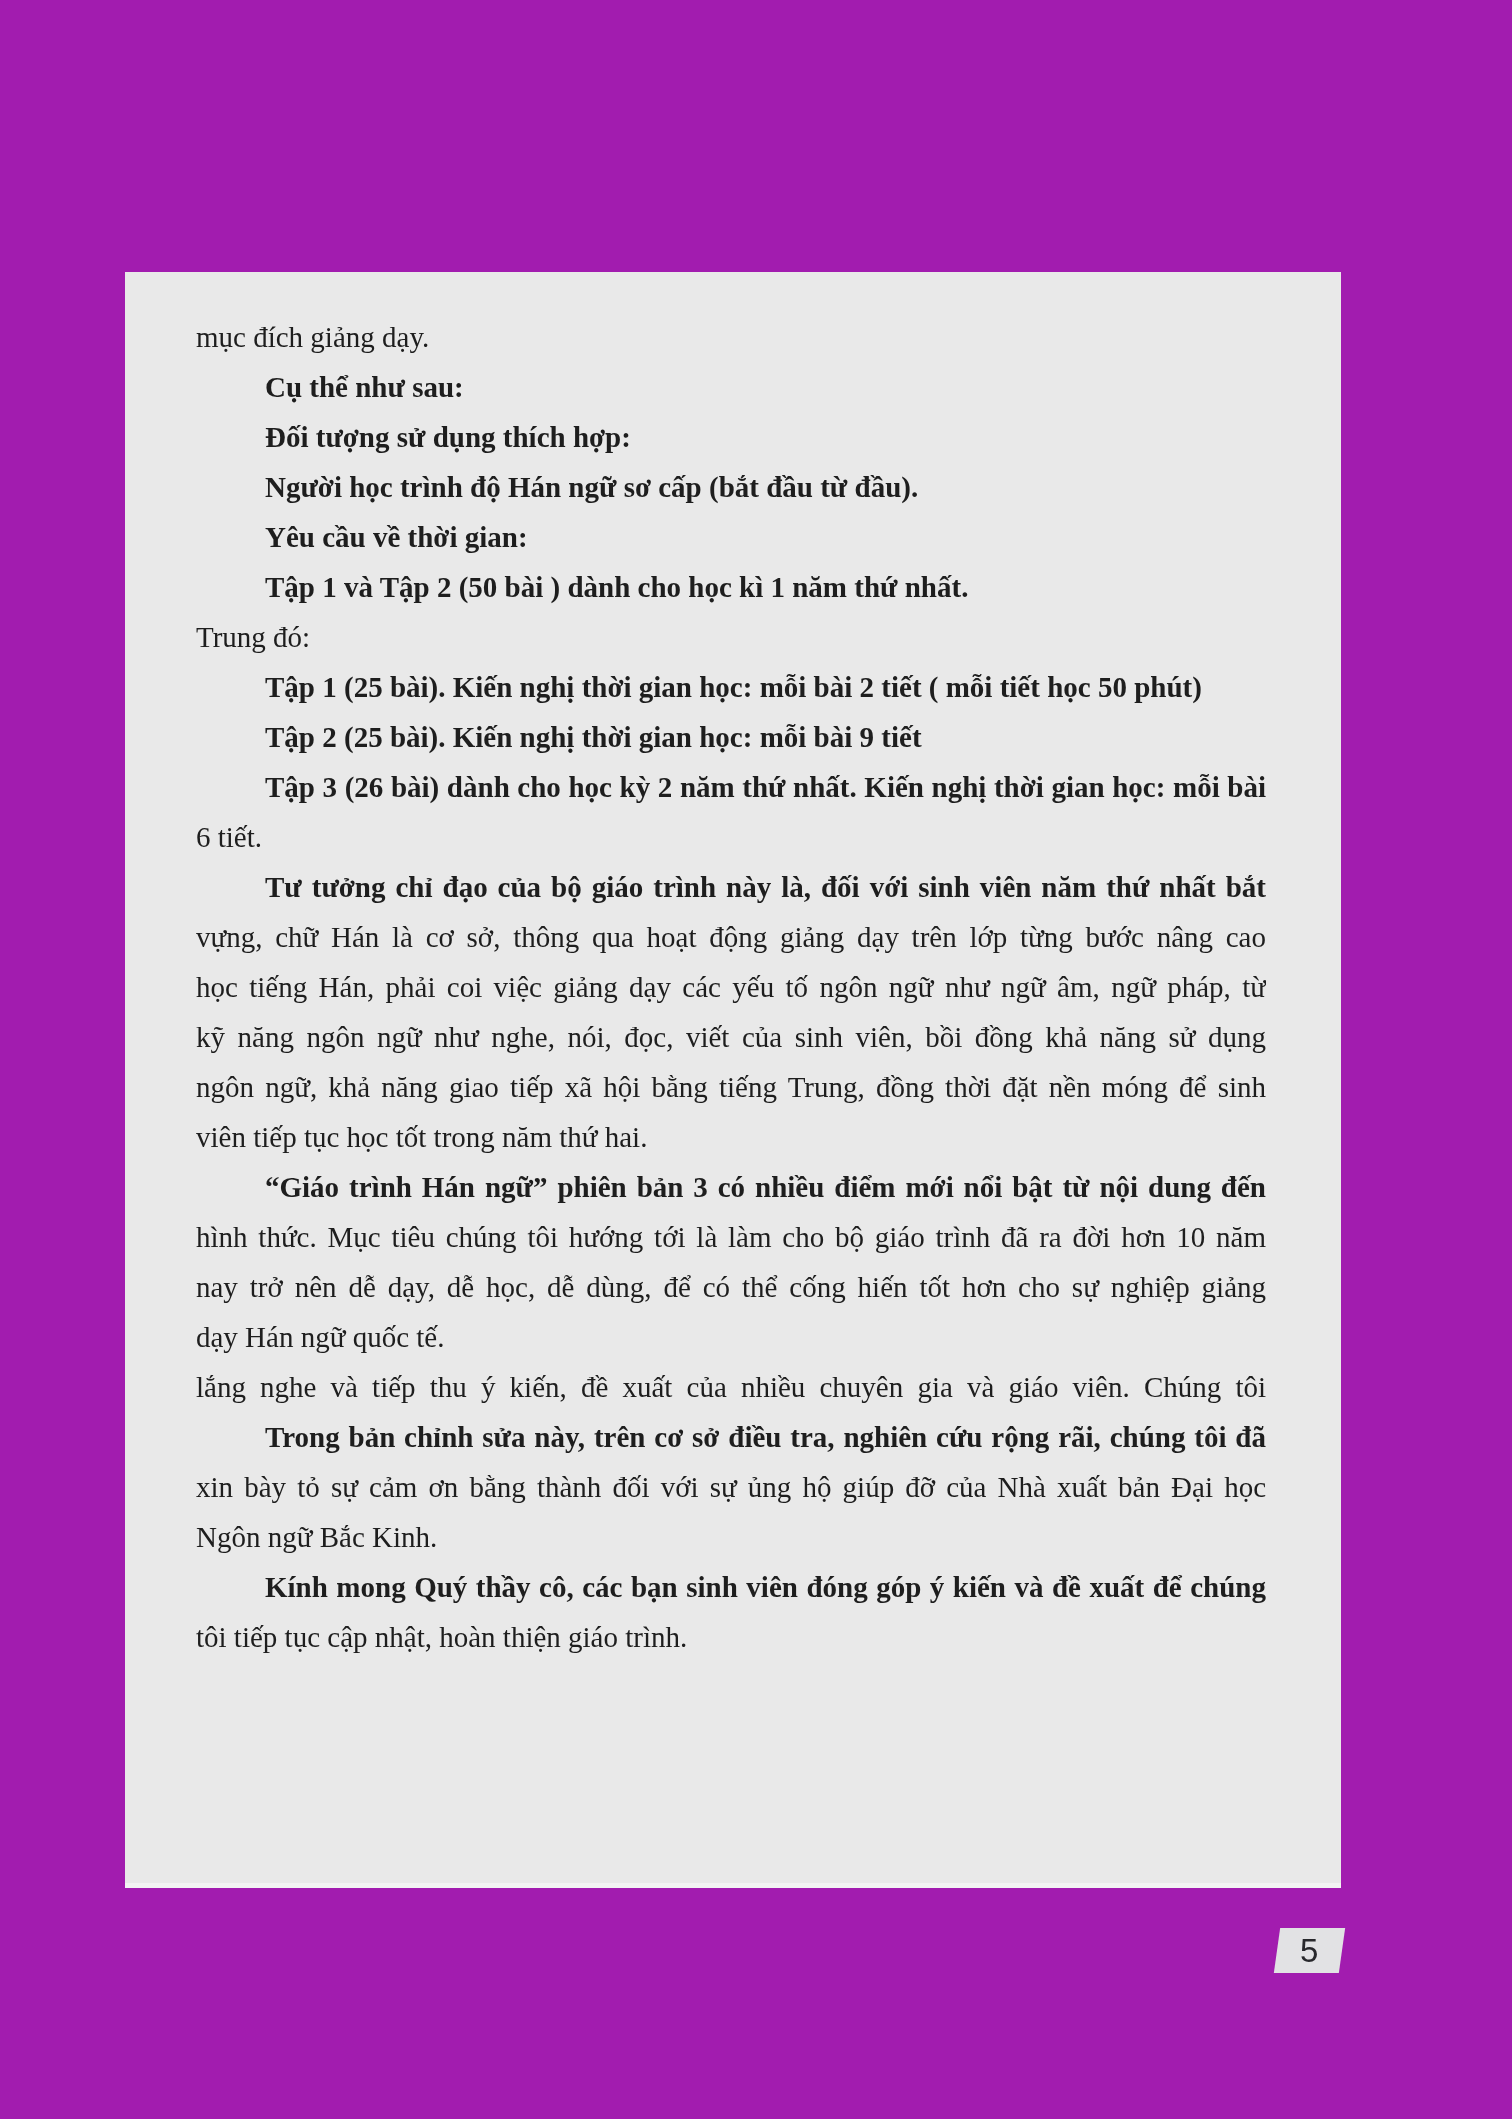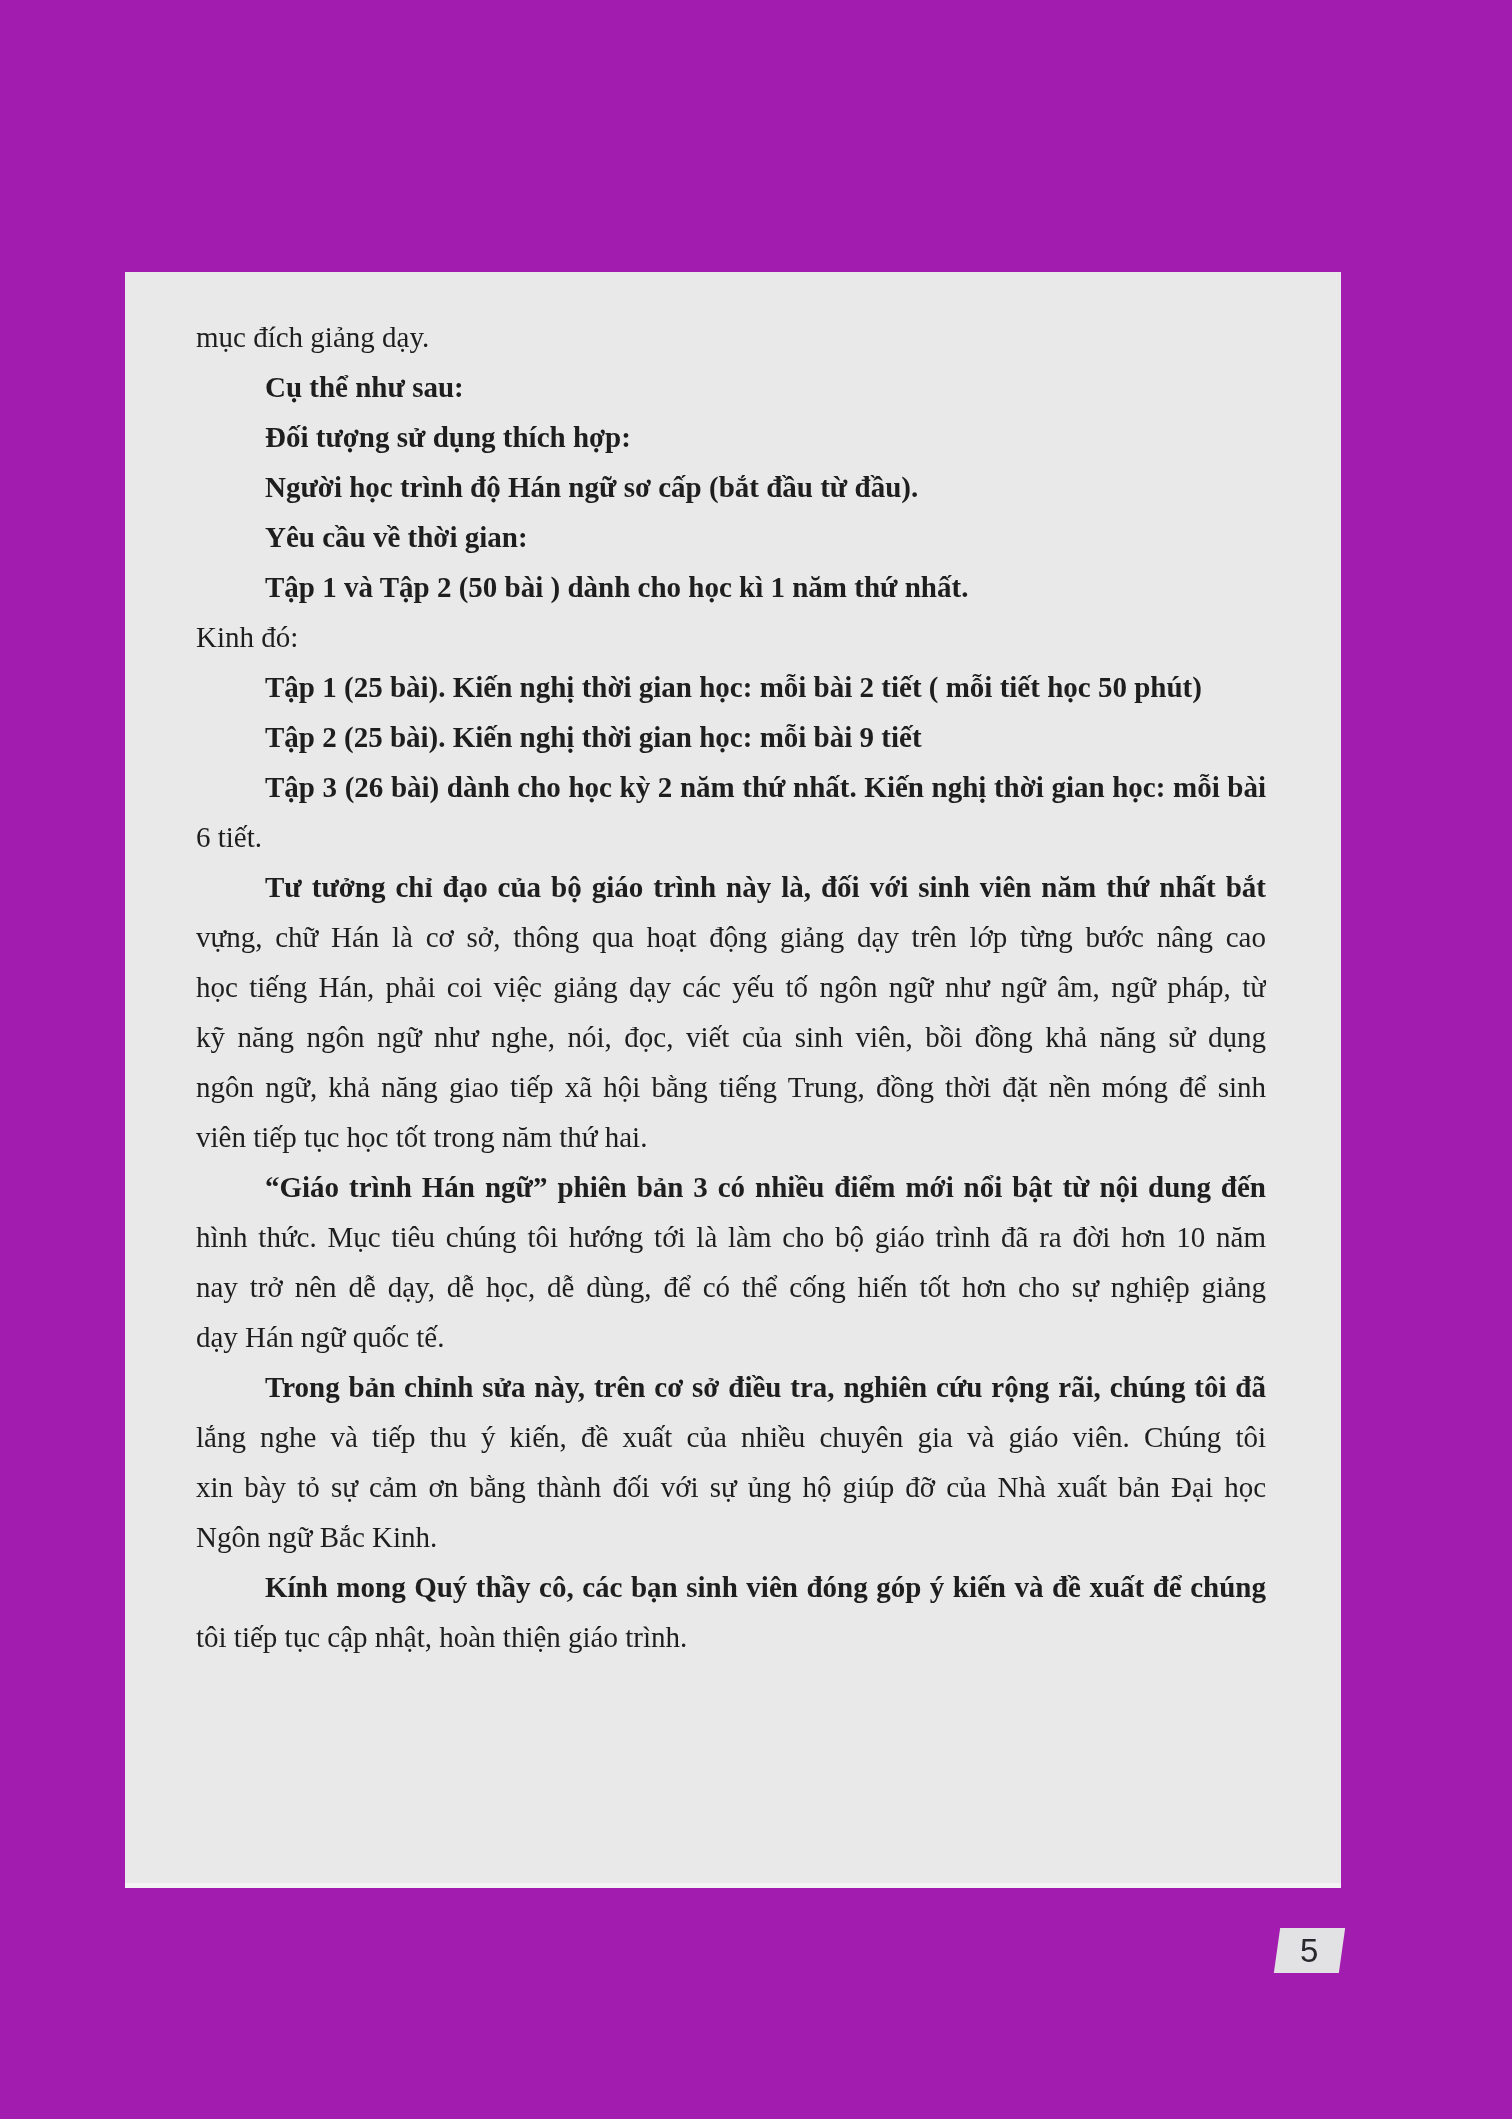"Kinh đó:" div.line { text: Kinh -> Trung }
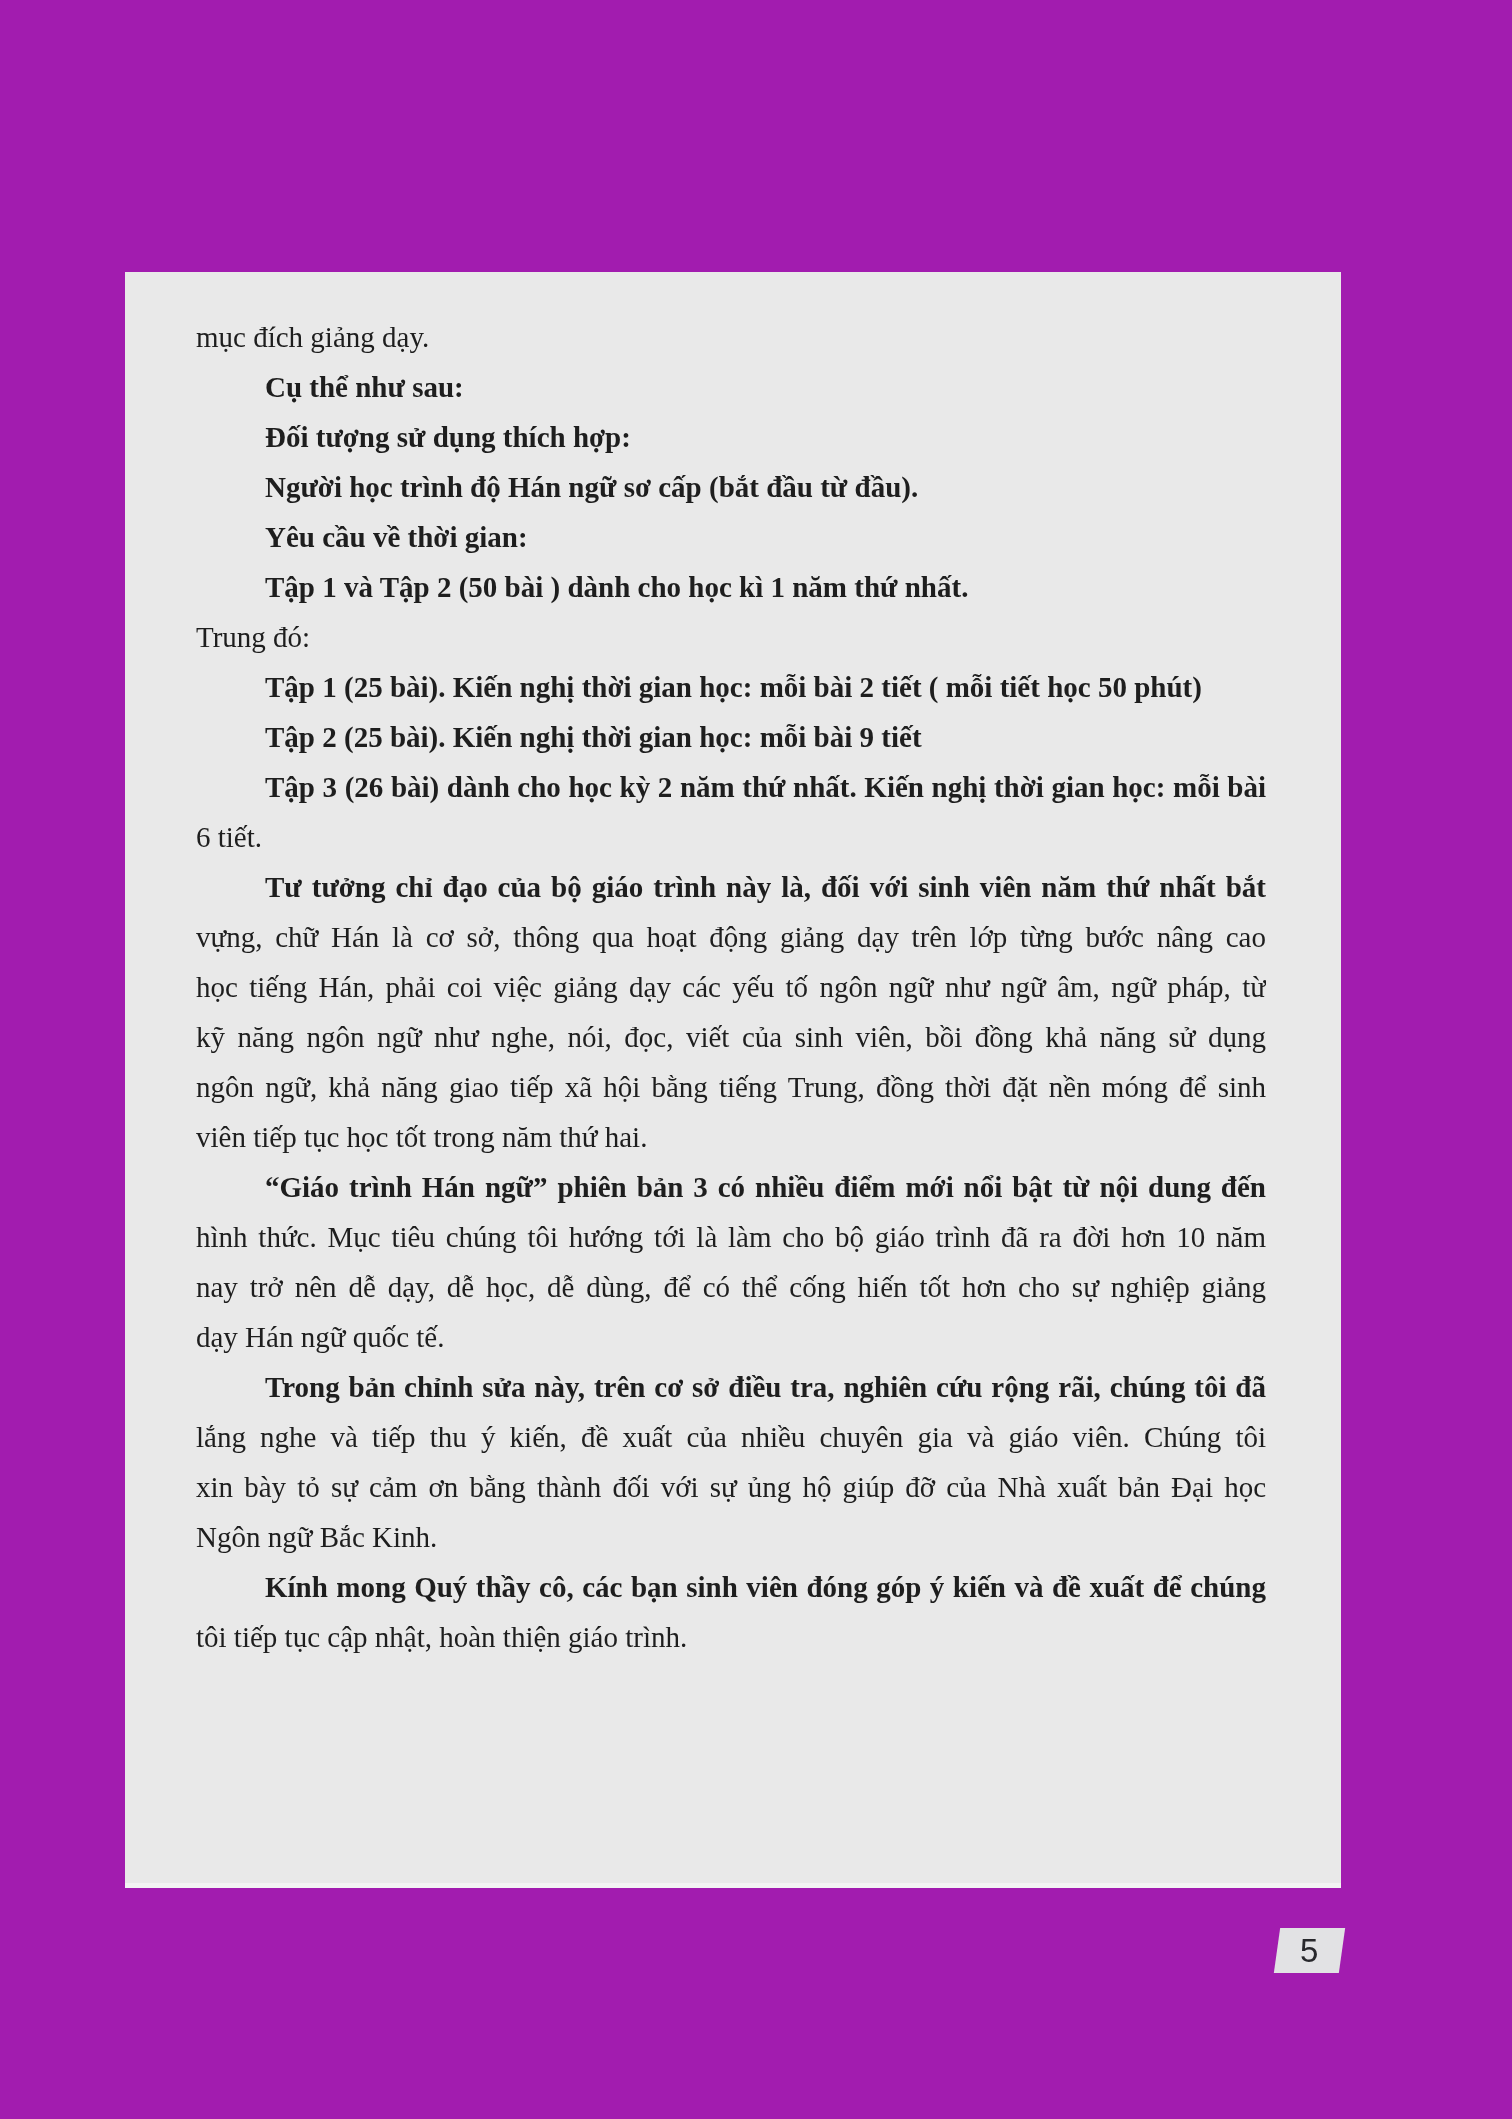"Trong bản chỉnh sửa này," div.line { order: before "lắng nghe và tiếp thu" -> after "lắng nghe và tiếp thu" }
